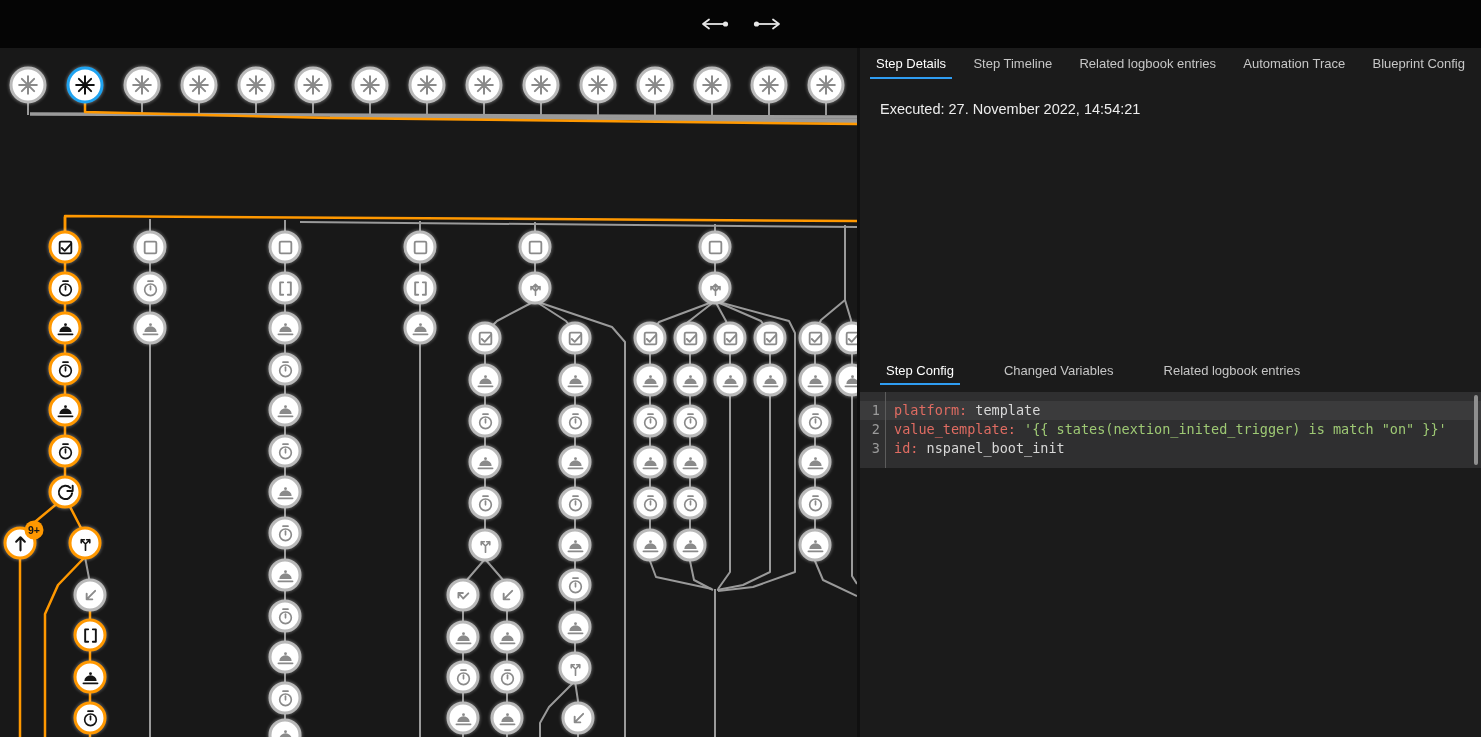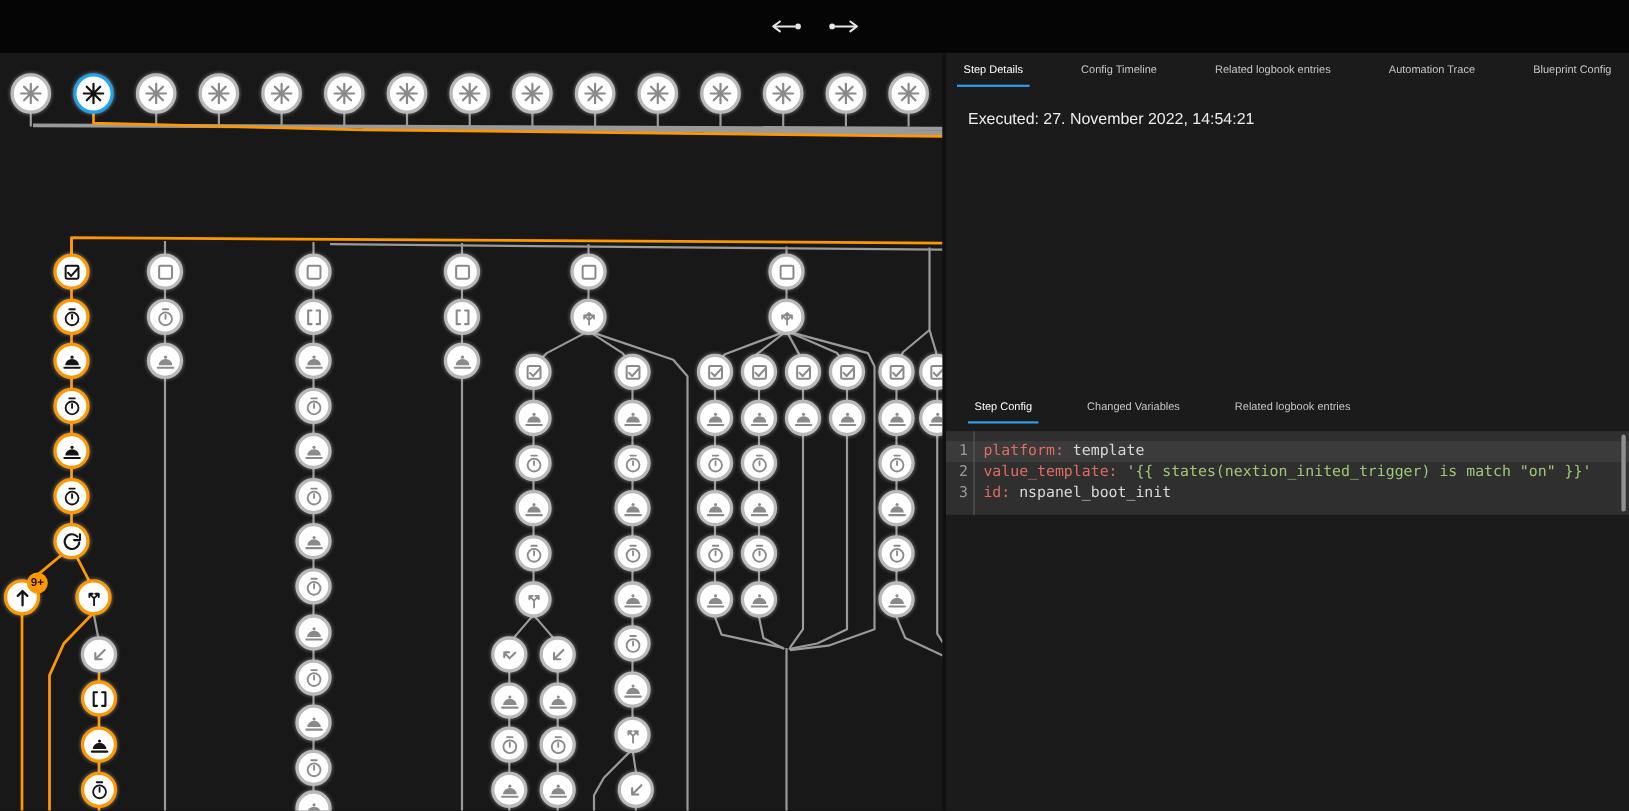"Step Details" .tabs { font-size: 10px -> 13px }
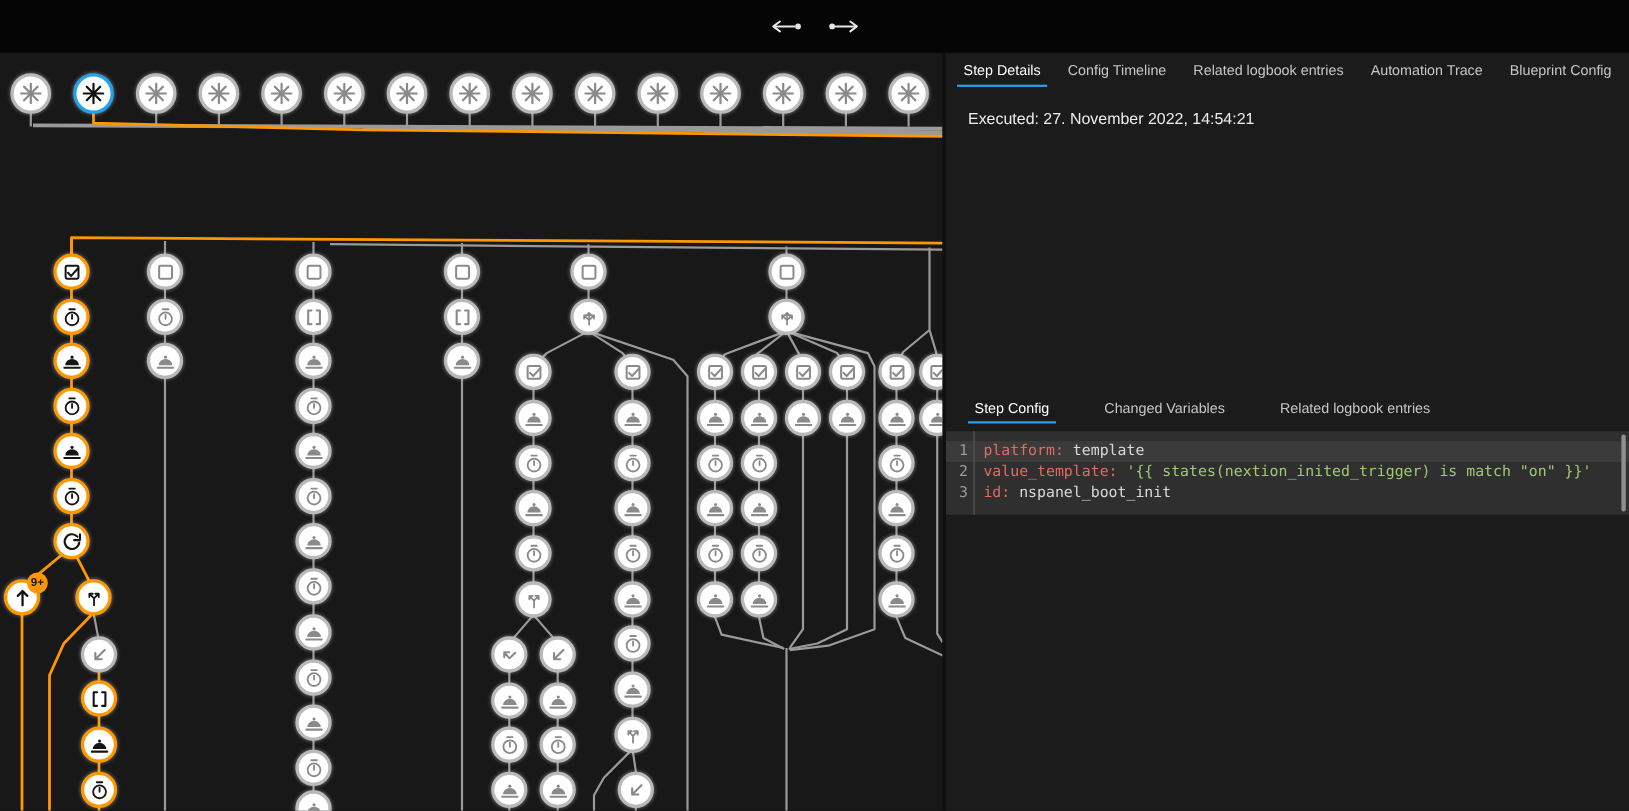"Config Timeline" span { text: Config -> Step }
